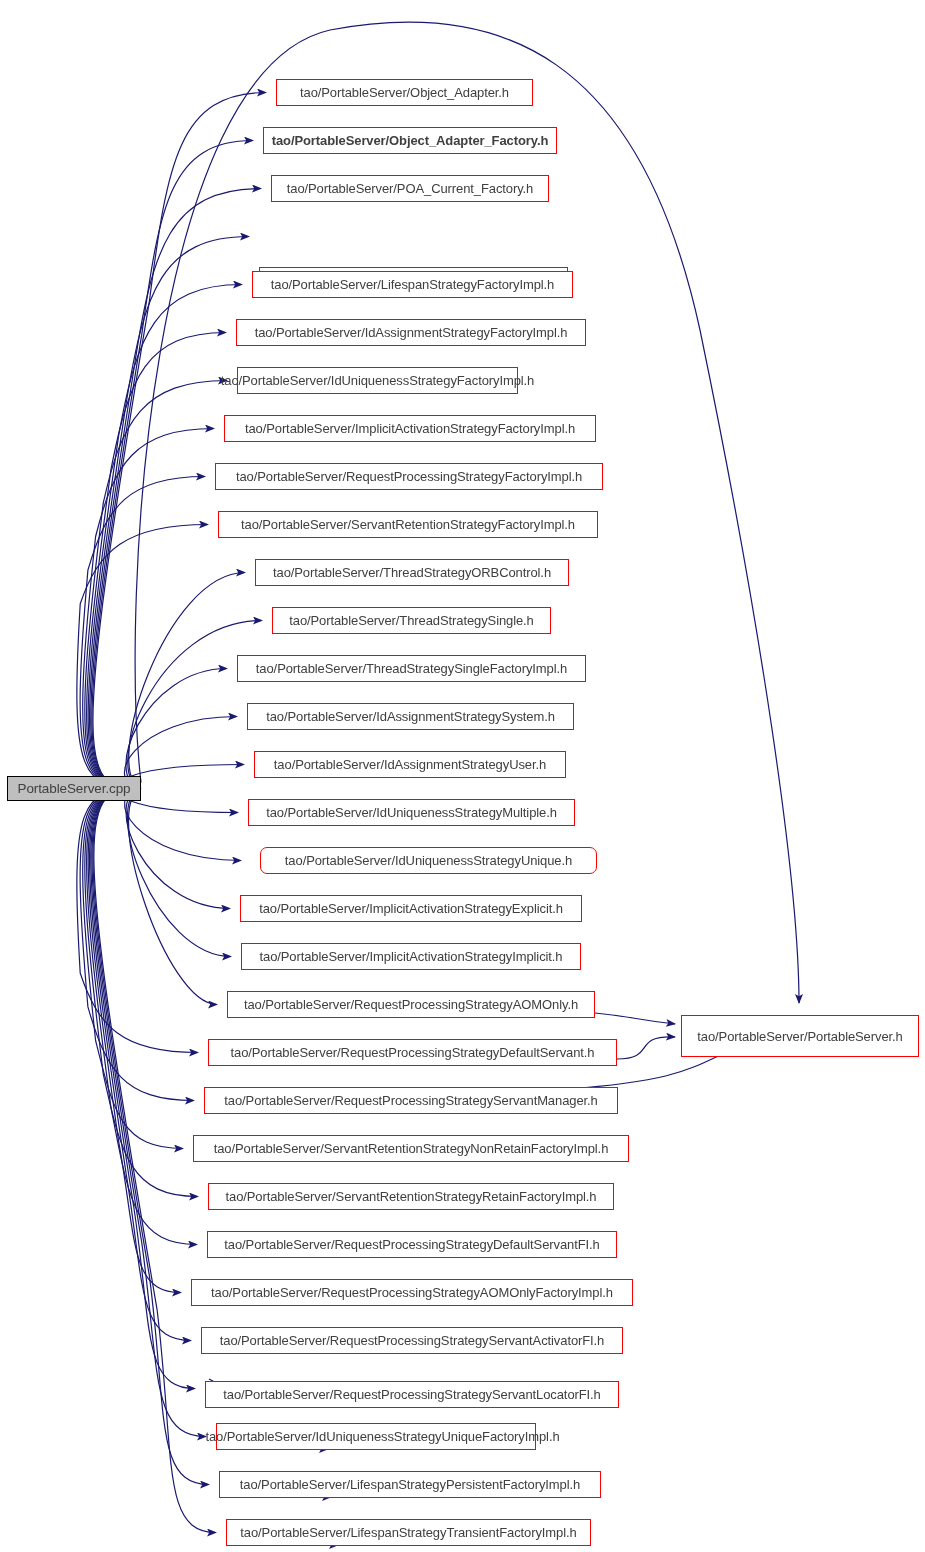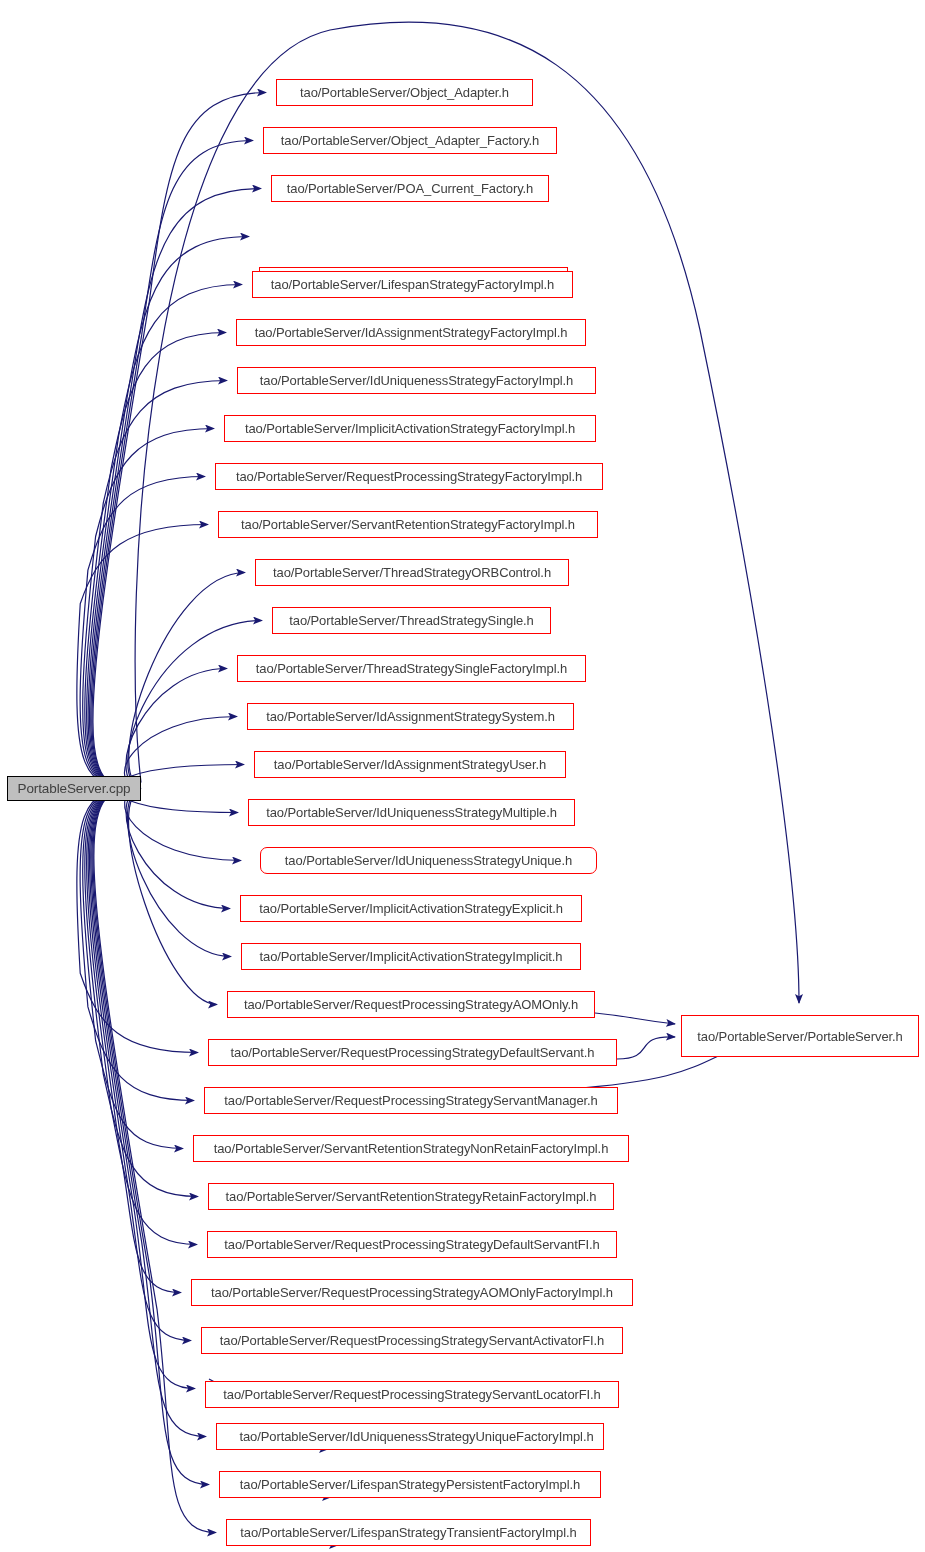"tao/PortableServer/Object_Adapter_Factor" div.node { font-weight: none -> bold }
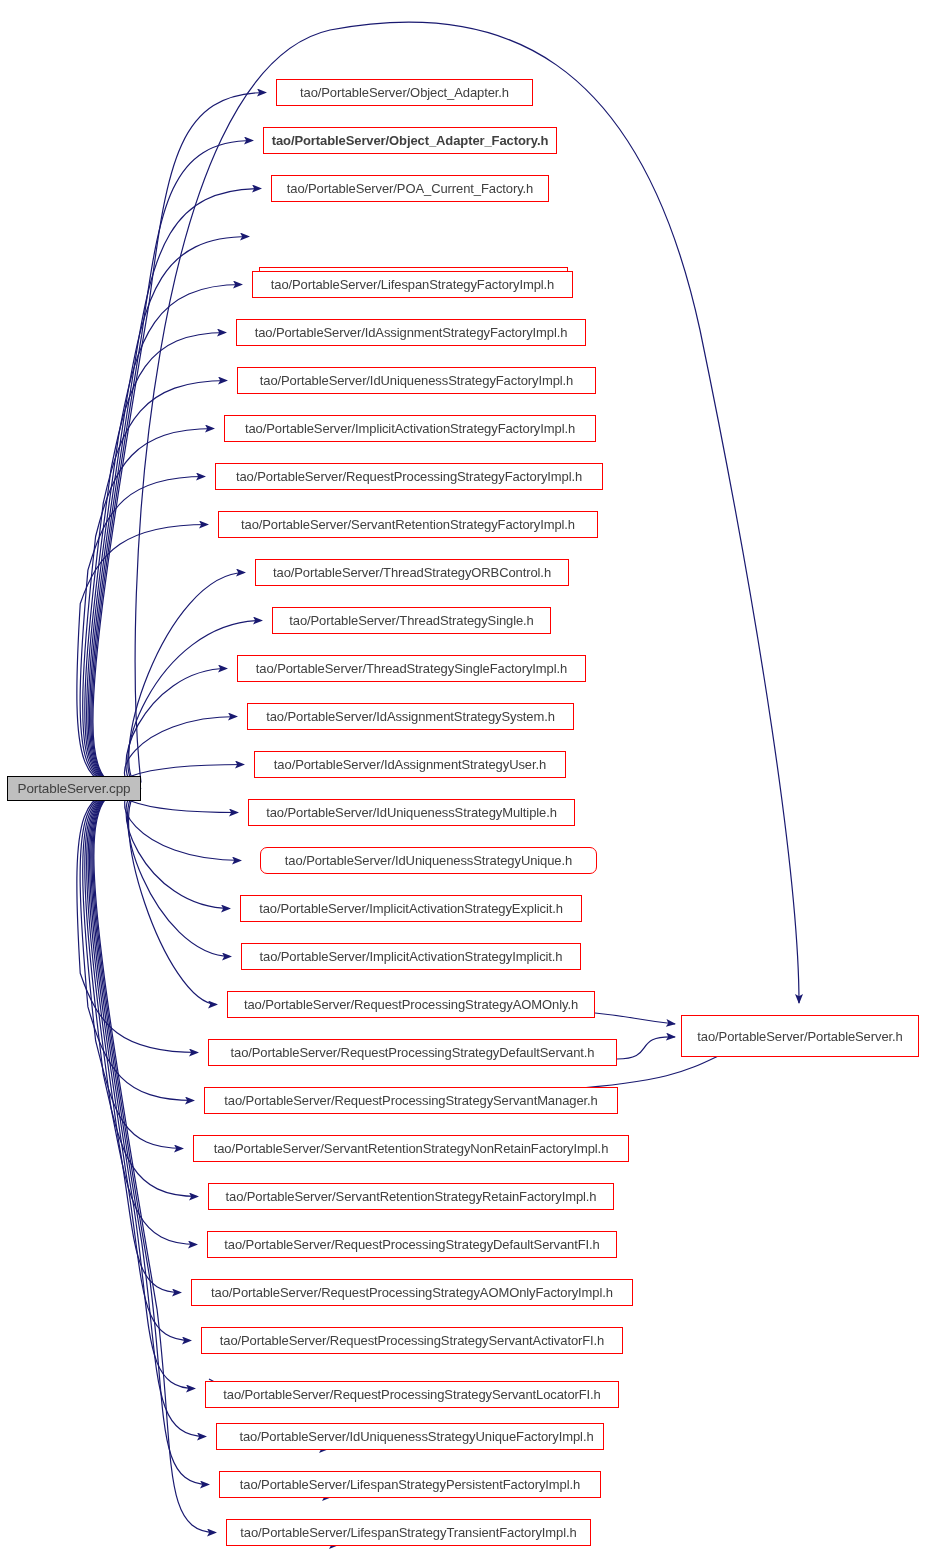"tao/PortableServer/IdUniquenessStrategyF" div.node { width: 359px -> 281px }
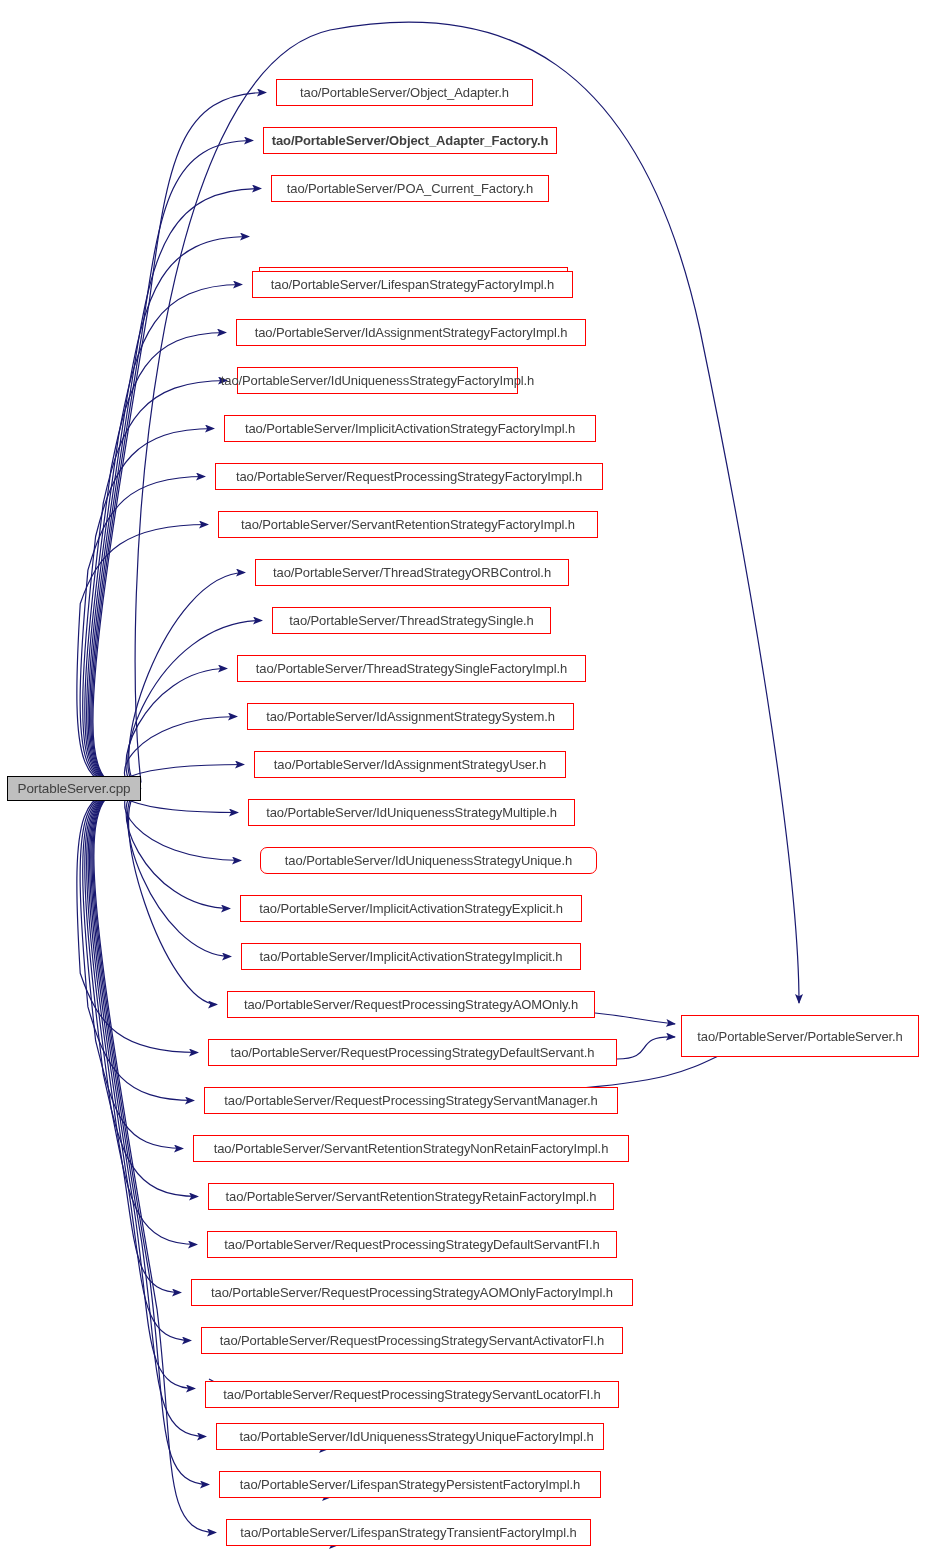"tao/PortableServer/IdUniquenessStrategyUniqueFac" div.node { width: 388px -> 320px }
